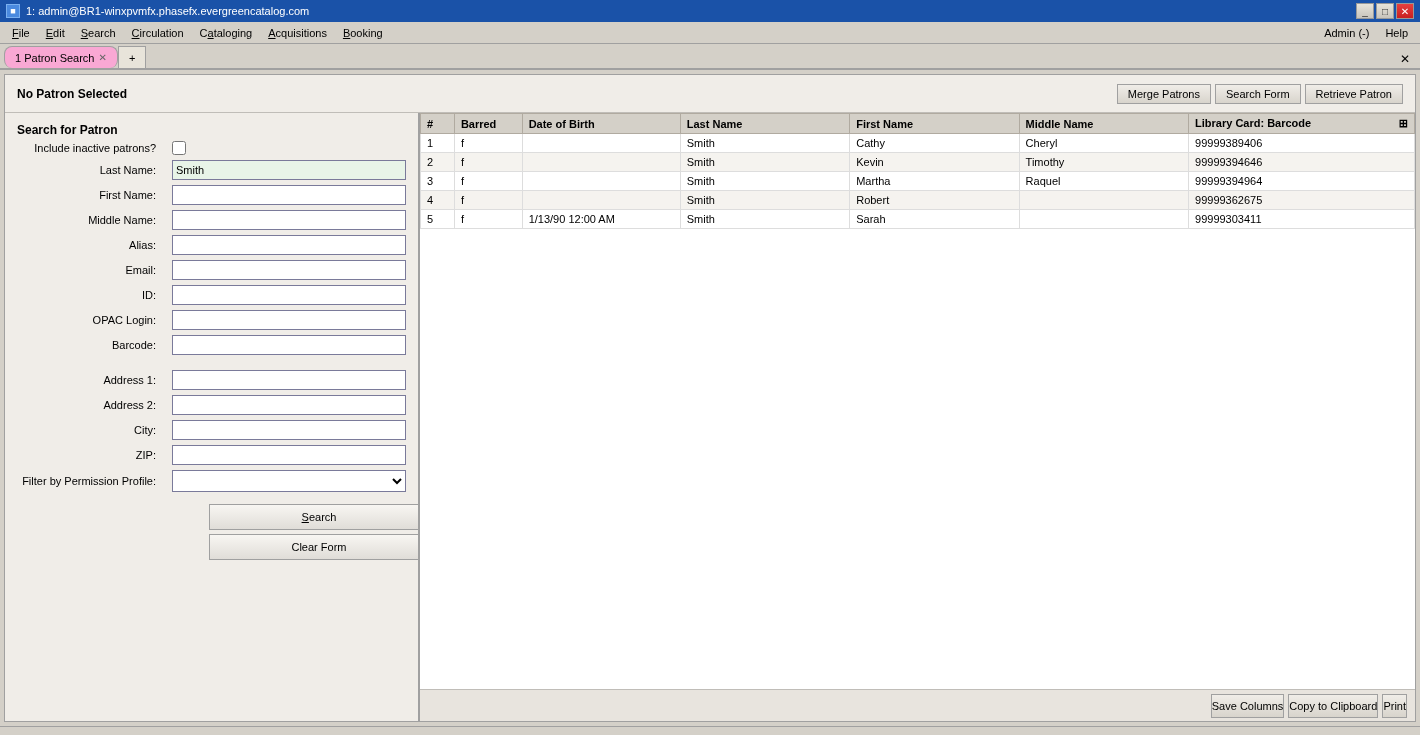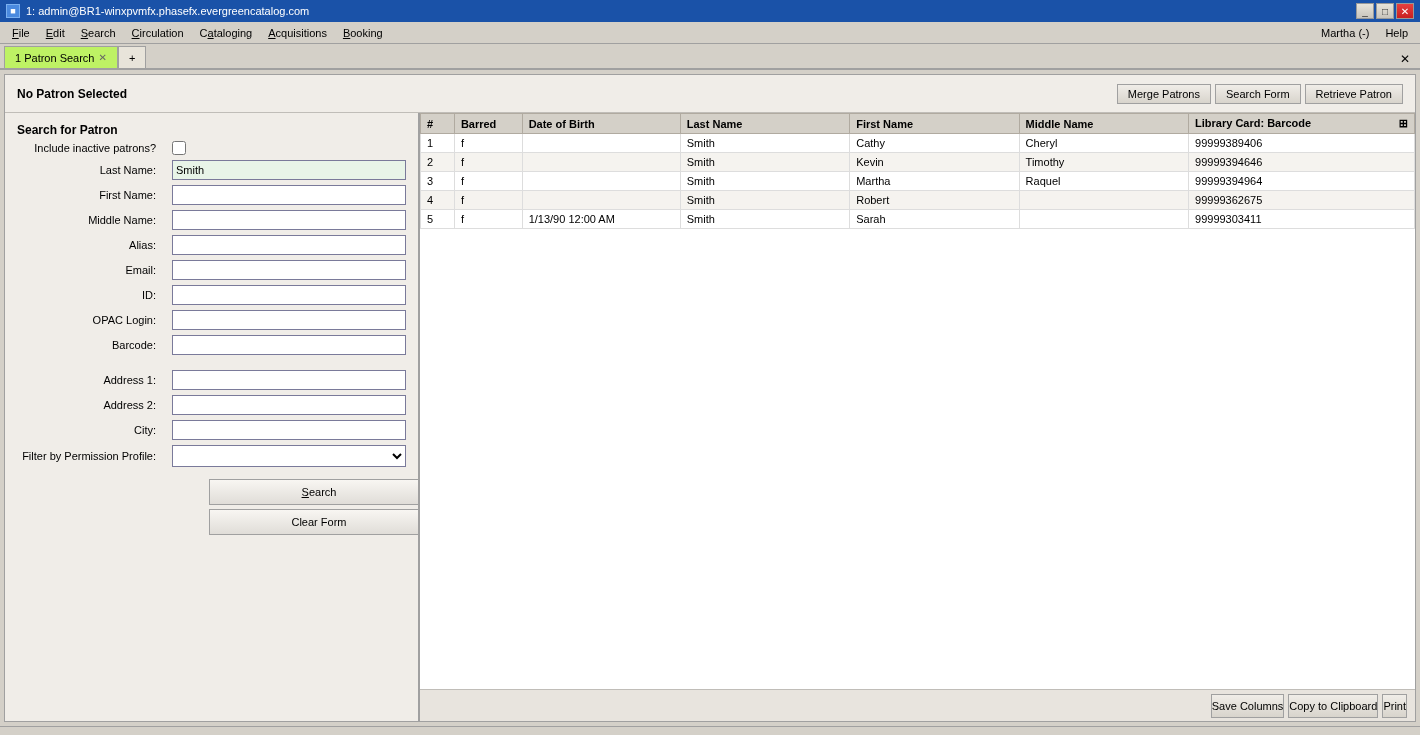"Martha (-)" span.menu-item { text: Martha -> Admin }
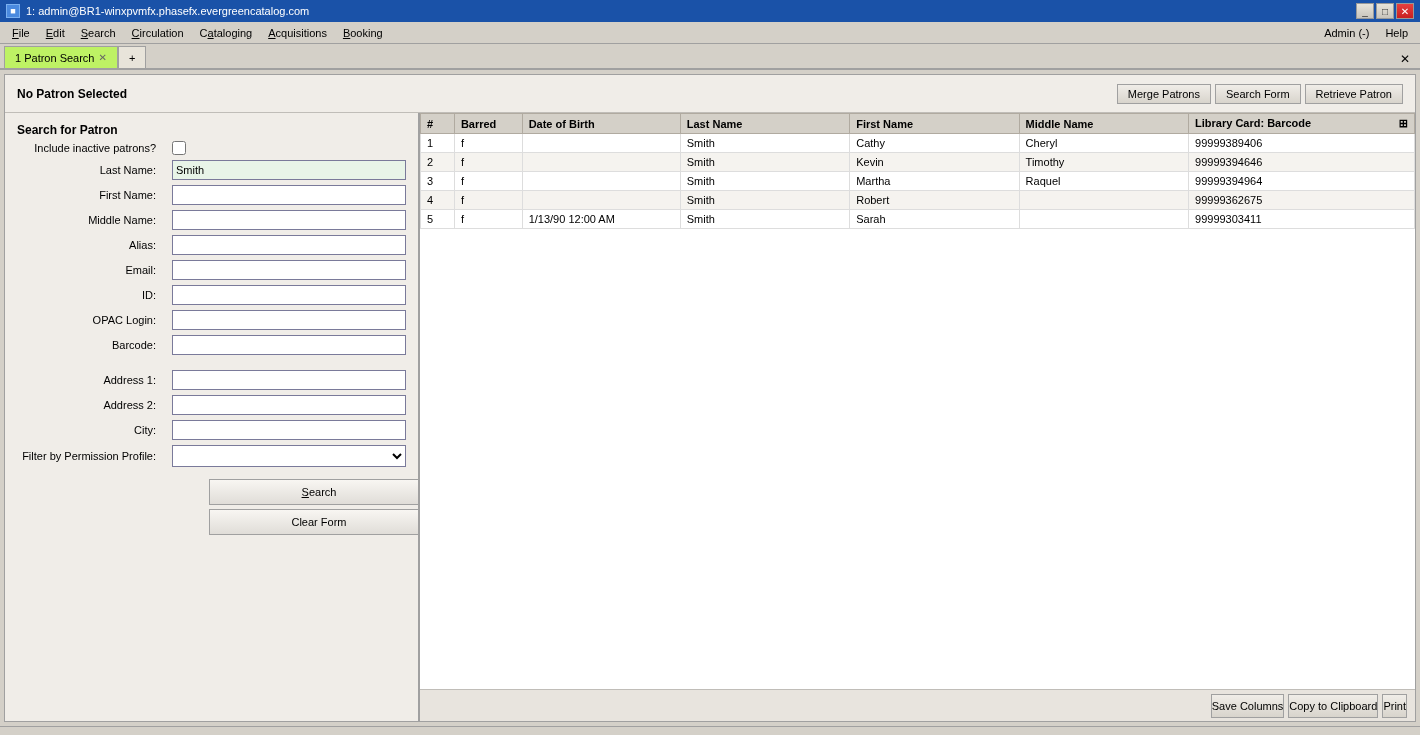"1 Patron Search" .tab.active { background: #bef264 -> #f9a8d4; border-radius: none -> 8px }
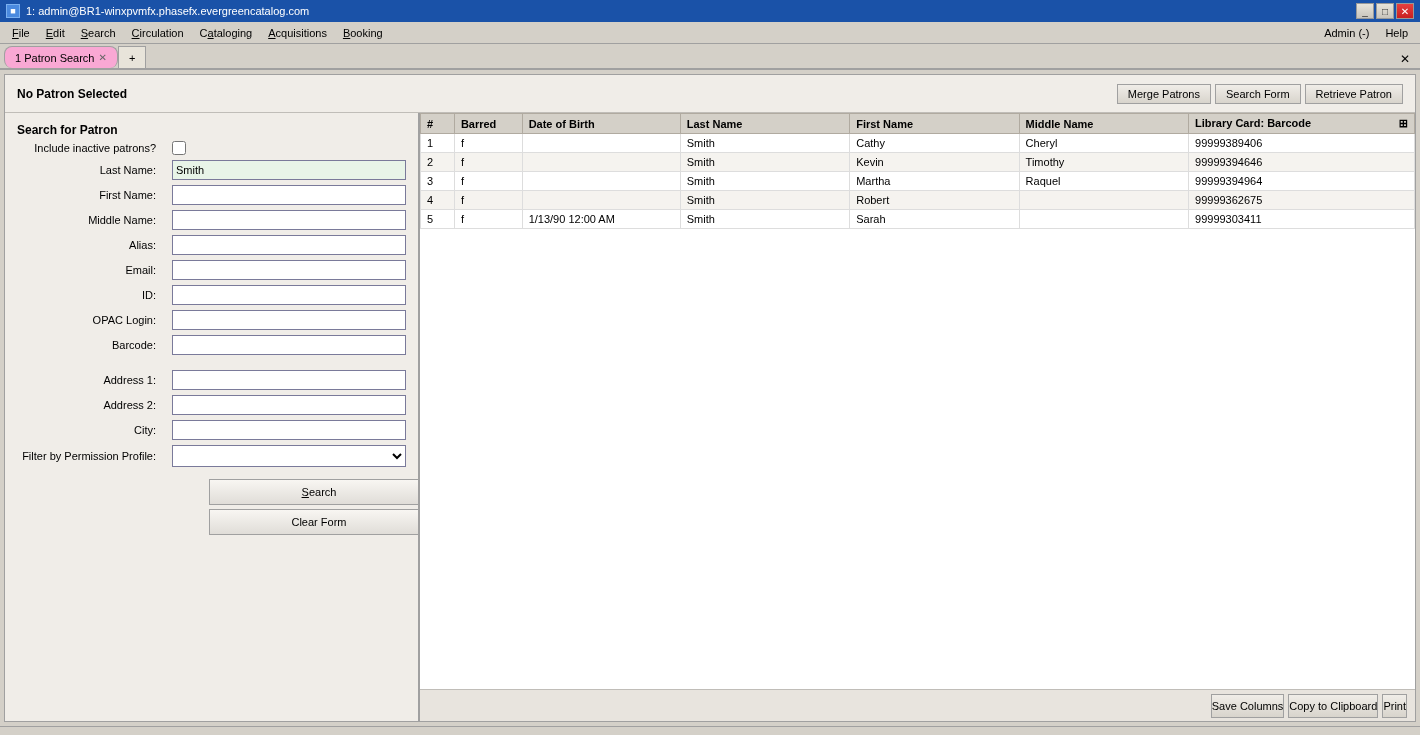"ZIP:" div.form-row { html: none -> <div> <span>ZIP:</span> <input> </div> }
